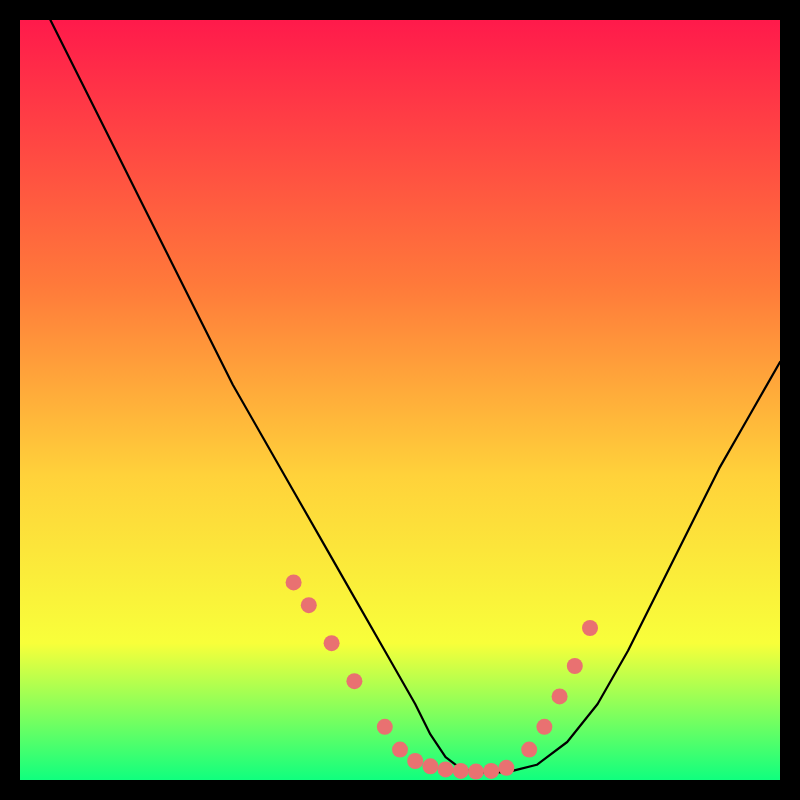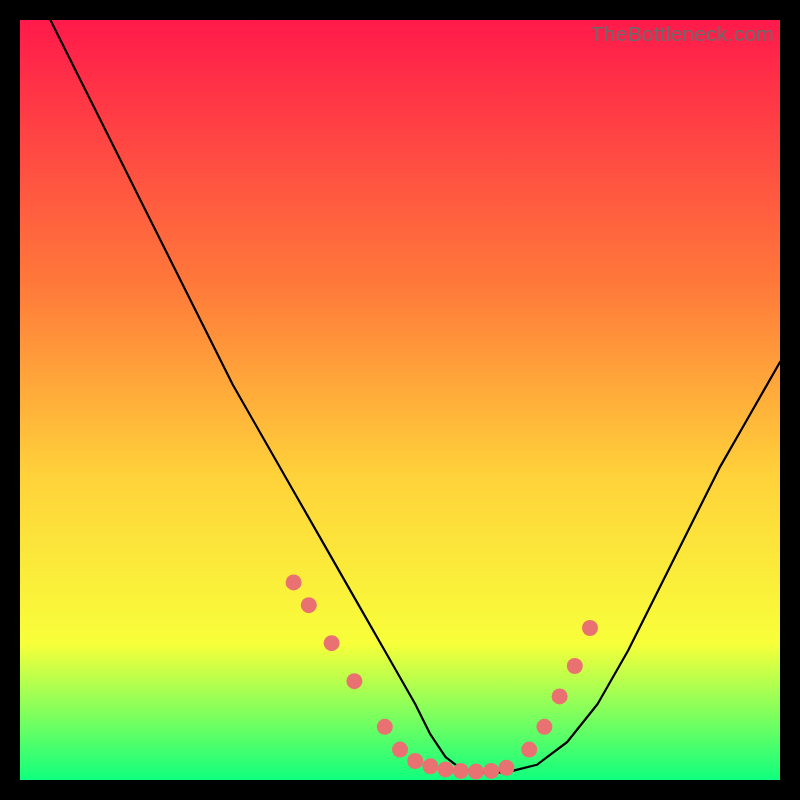"TheBottleneck.com" div.watermark { html: <div>TheBottleneck.com</div> -> none }
